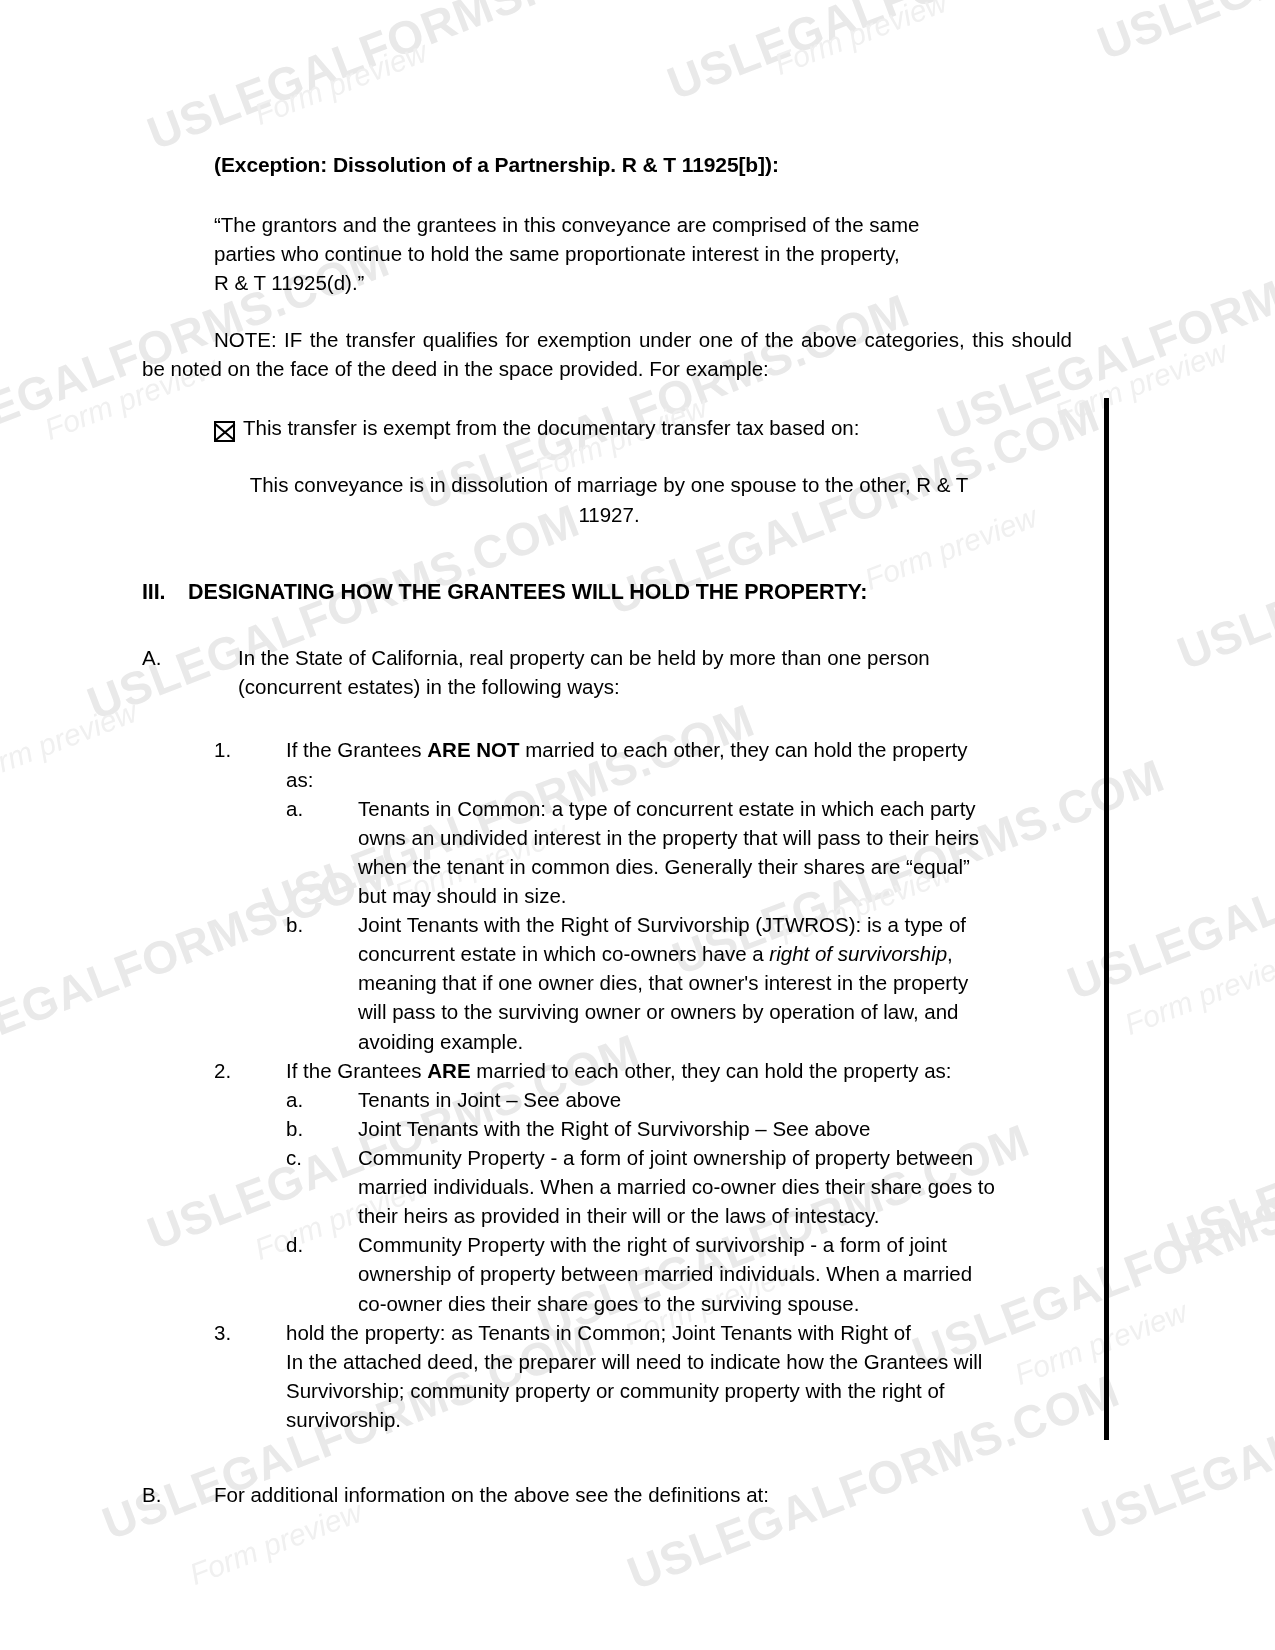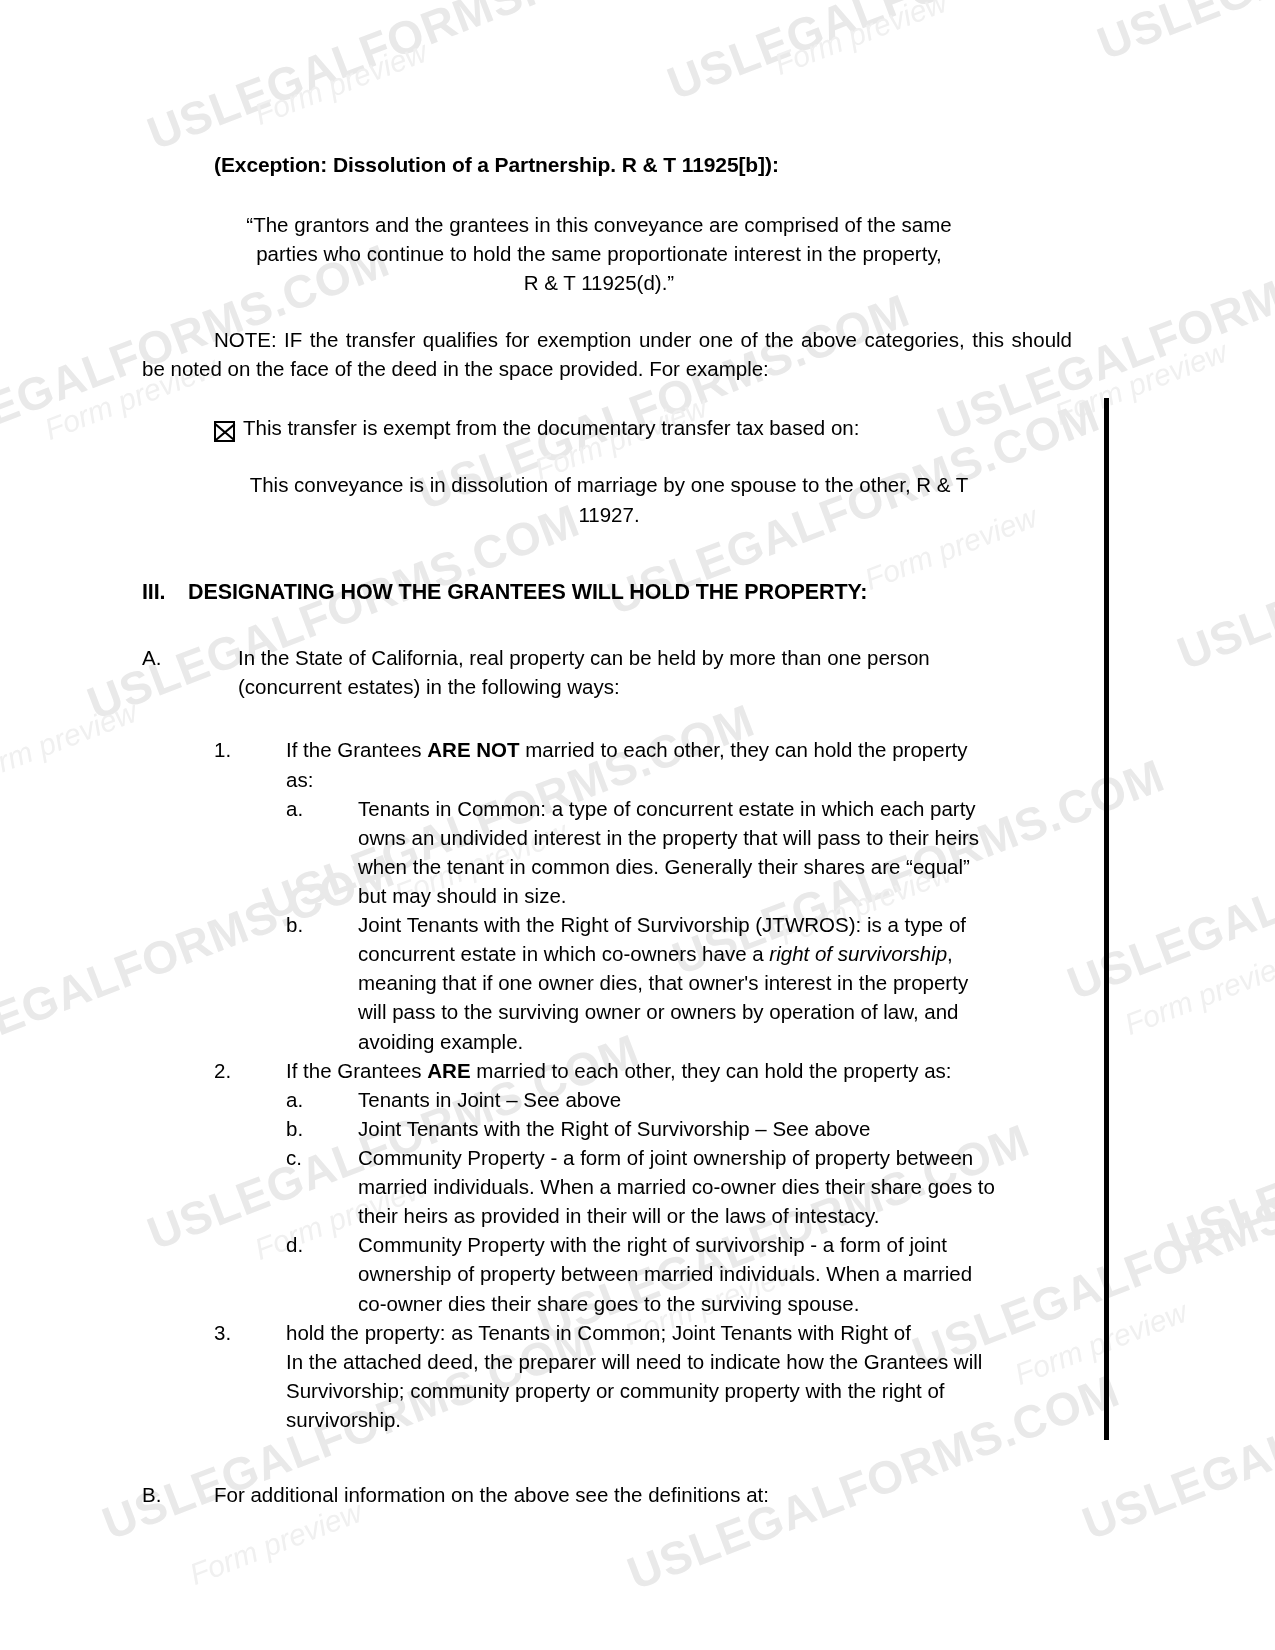"“The grantors and the grantees" .quote-block .ln { text-align: center -> none }
